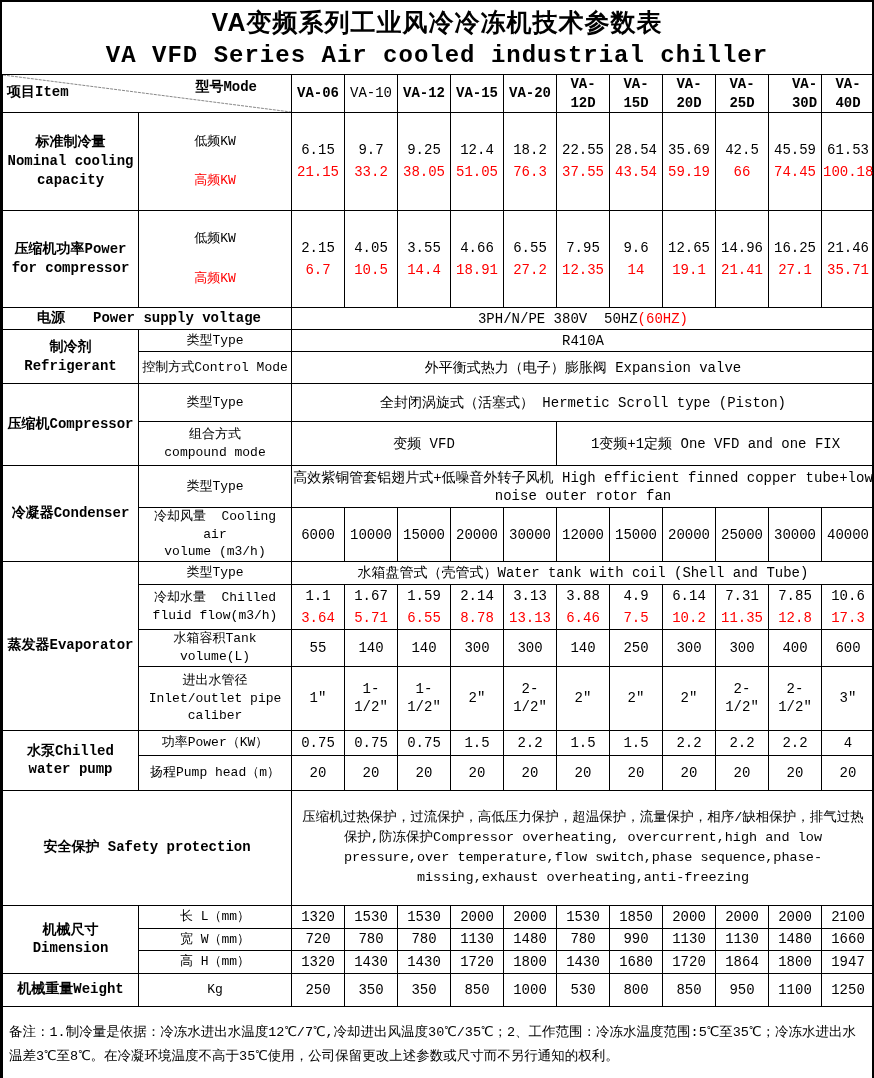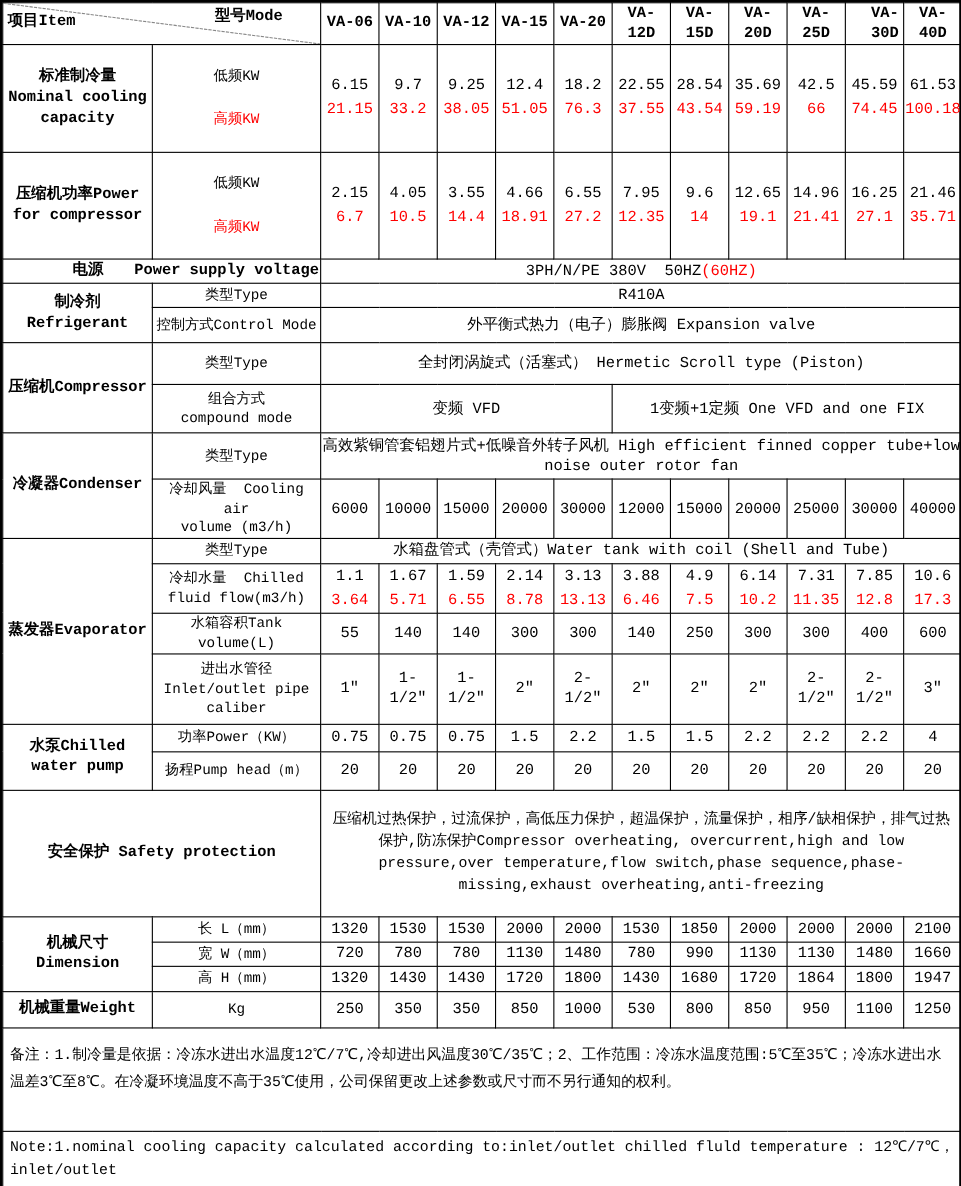"VA变频系列工业风冷冷冻机技术参数表" div.titles { html: none -> <div> <div>VA变频系列工业风冷冷冻机技术参数表</div> <div>VA VFD Series Air cooled industrial chiller</div> </div> }
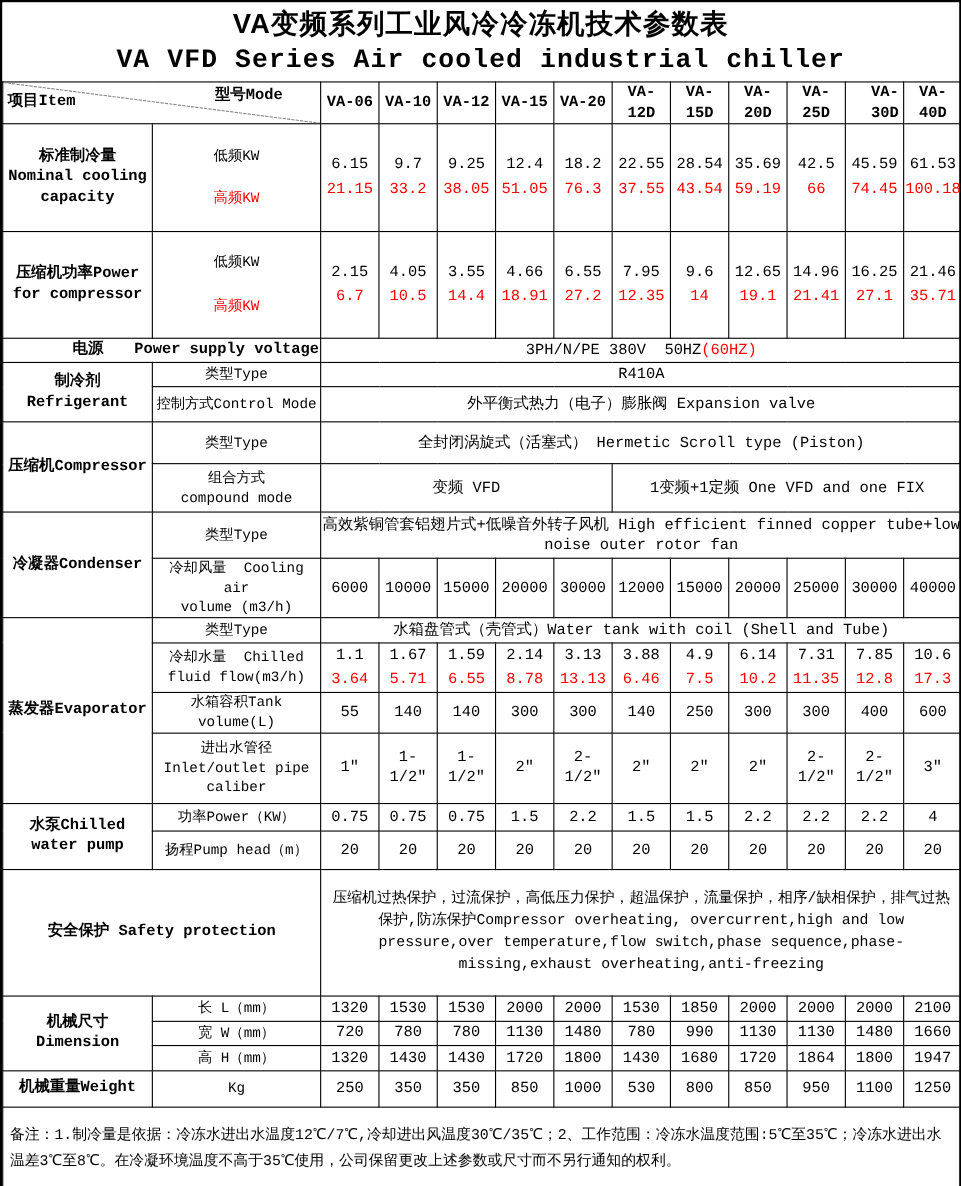"VA-10" td.val { font-weight: bold -> normal }
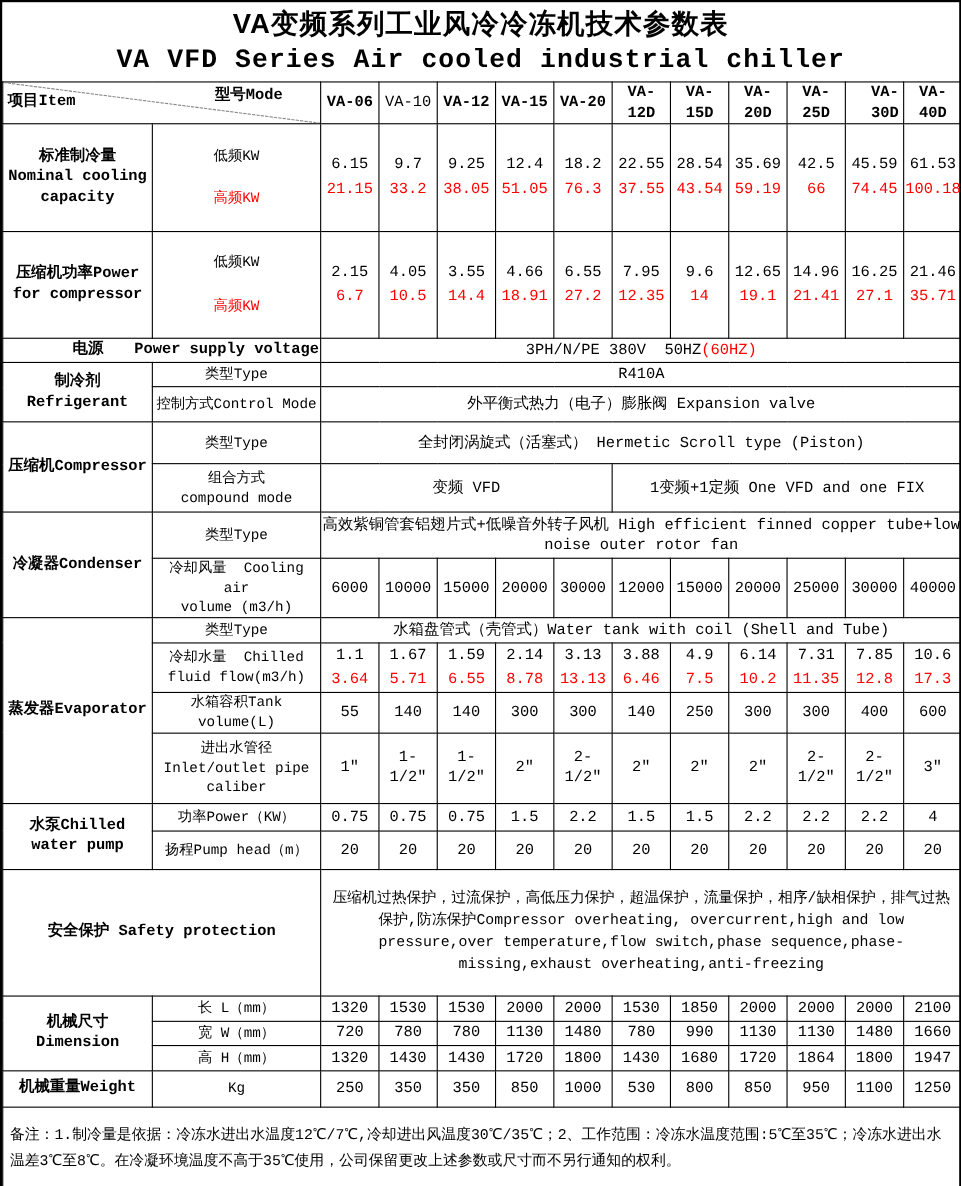"电源 Power supply voltage" .left { text-align: right -> center }
